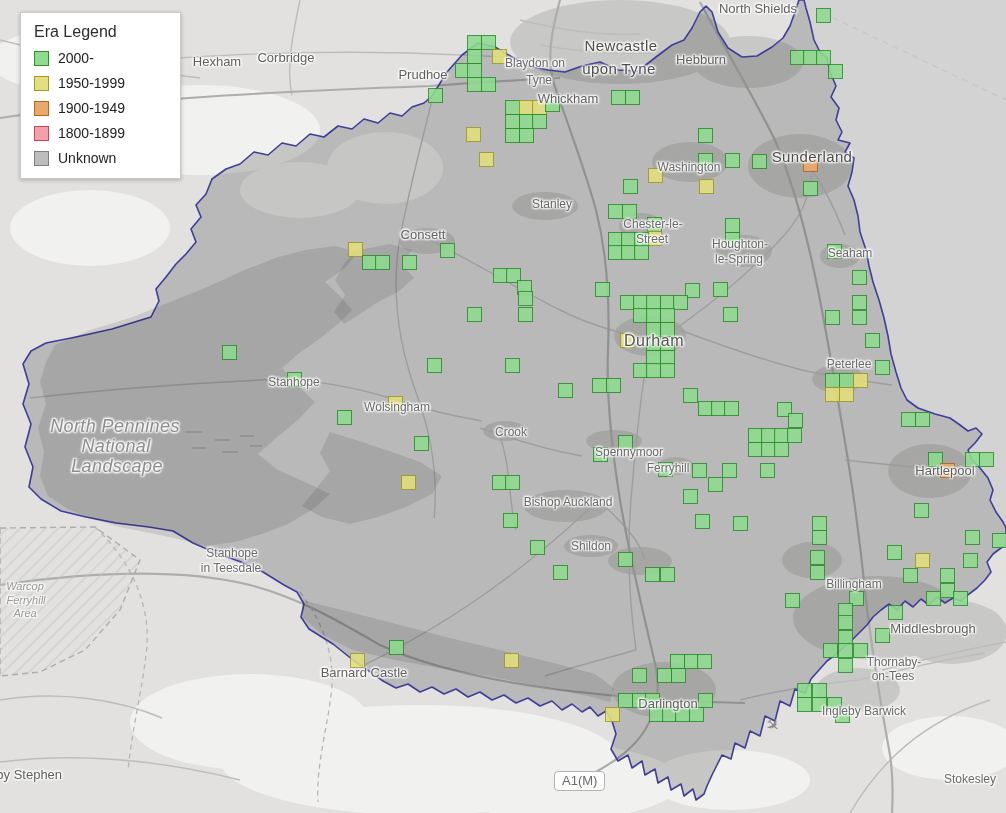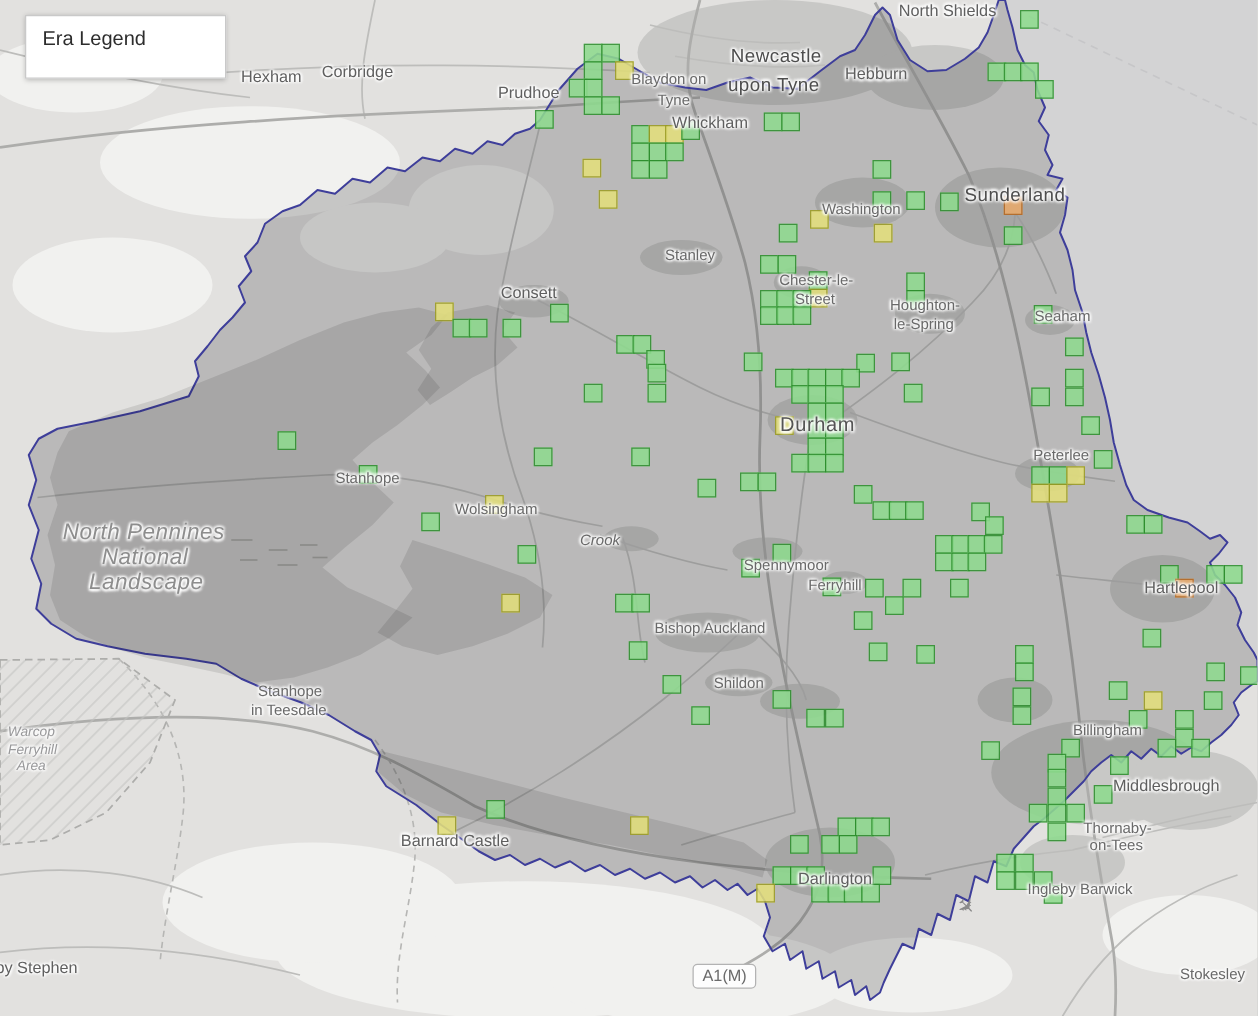"2000-" div { html: none -> <div> <div> <span></span> <span>2000-</span> </div> <div> <span></span> <span>1950-1999</span> </div> <div> <span></span> <span>1900-1949</span> </div> <div> <span></span> <span>1800-1899</span> </div> <div> <span></span> <span>Unknown</span> </div> </div> }
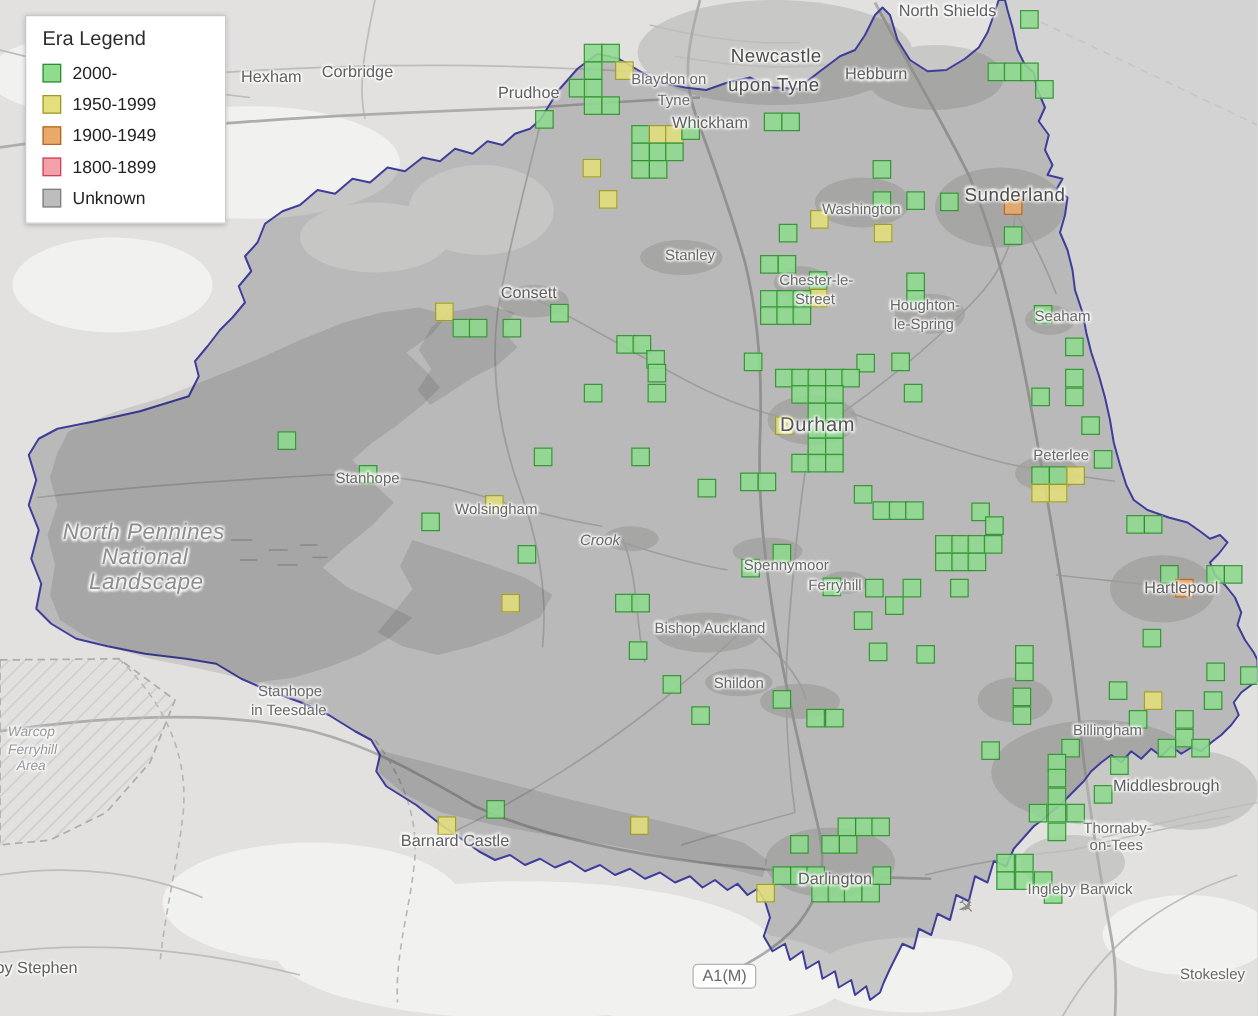"Crook" div.lbl { font-style: italic -> none; left: 480px -> 511px }
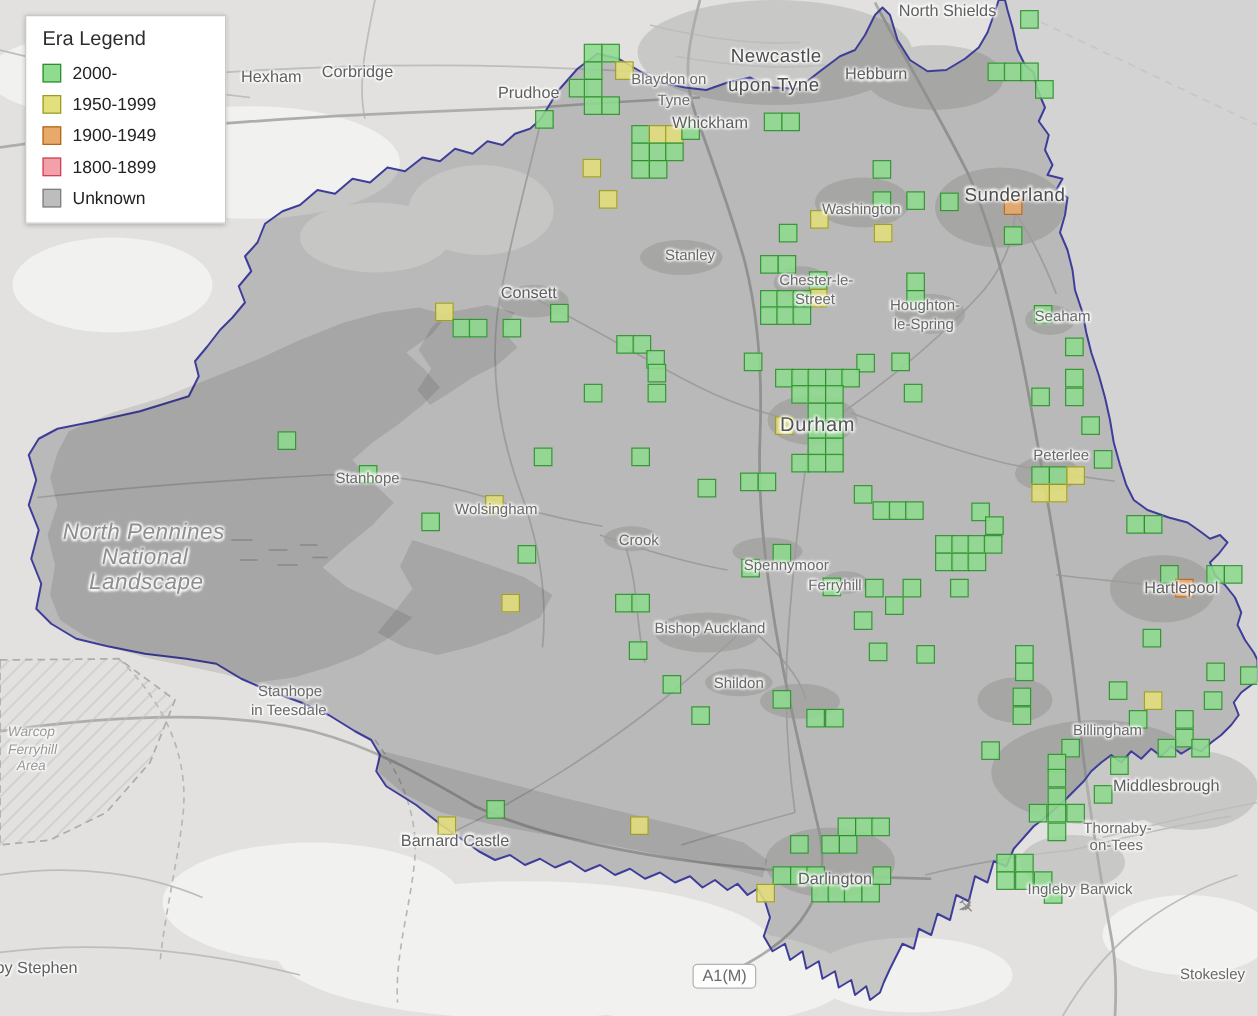"Billingham" div.lbl { left: 886px -> 854px }
